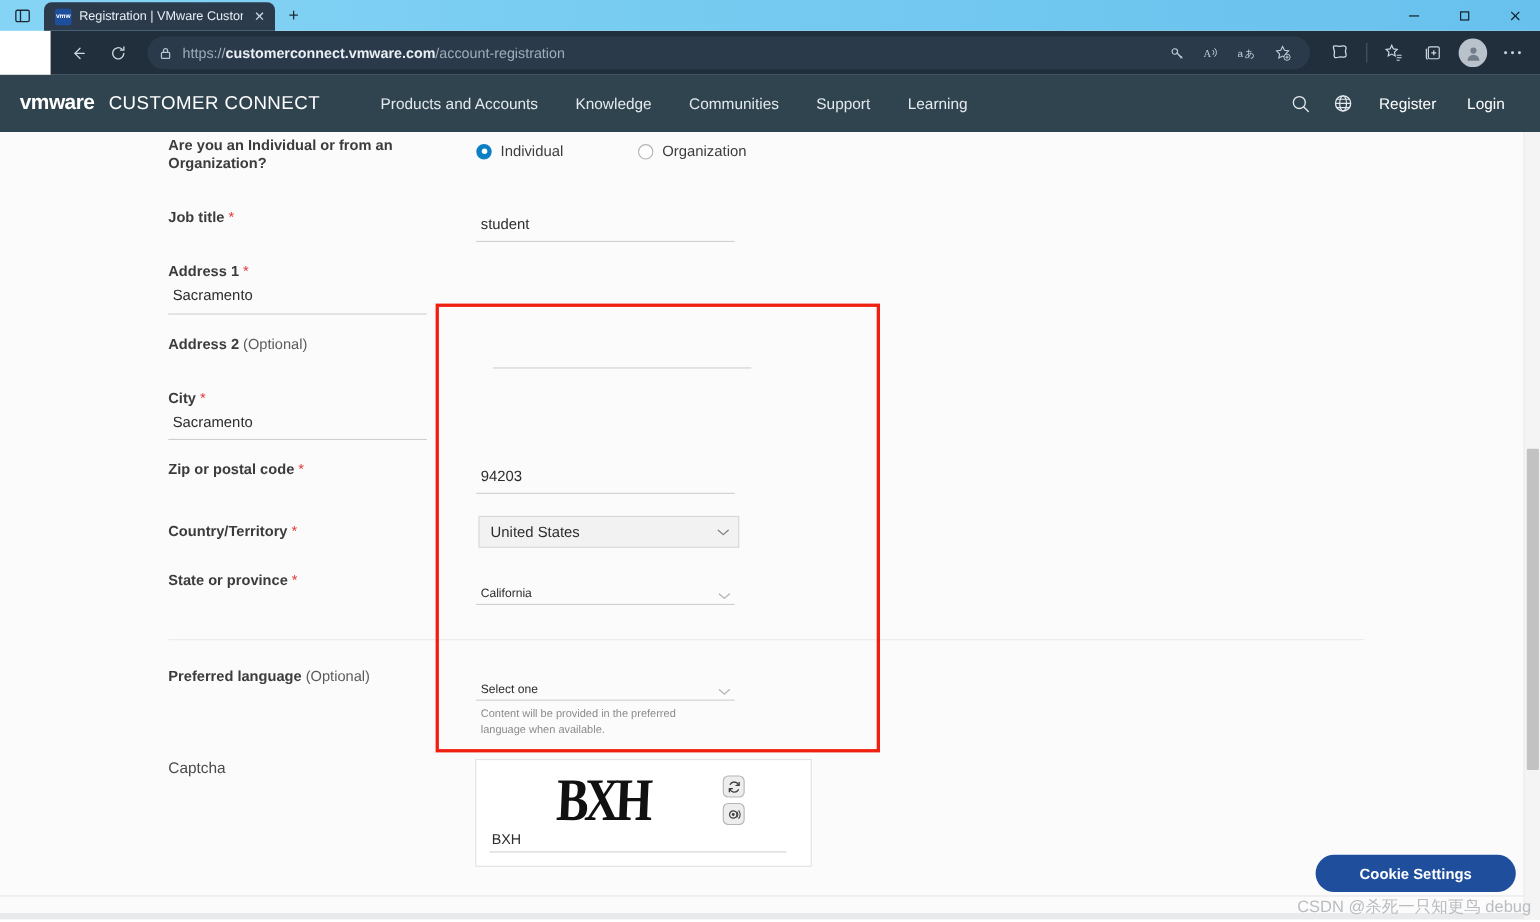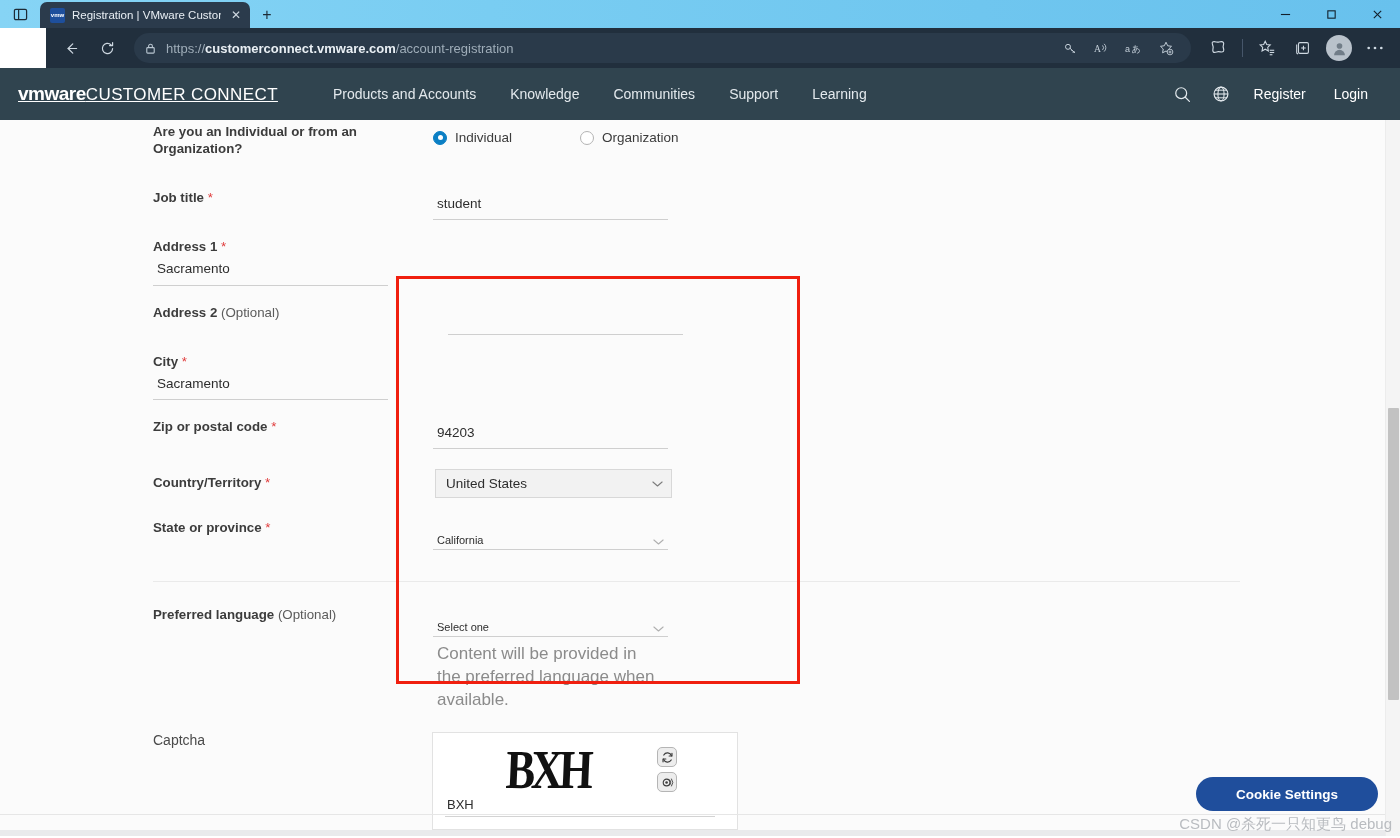"vmware" .logo { gap: 0 -> 13px; text-decoration: underline -> none }
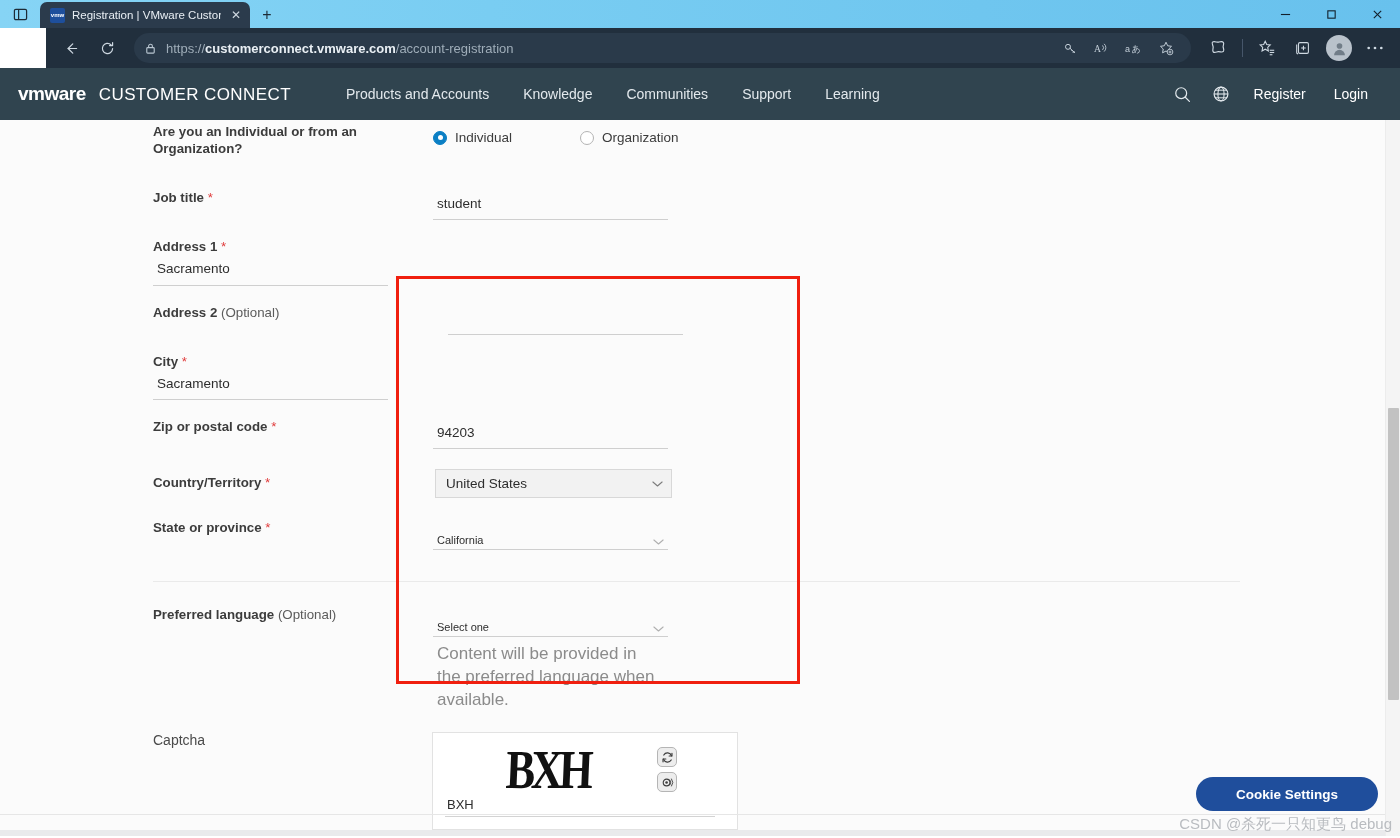"Content will be provided in" .hint { font-size: 17px -> 10px }
